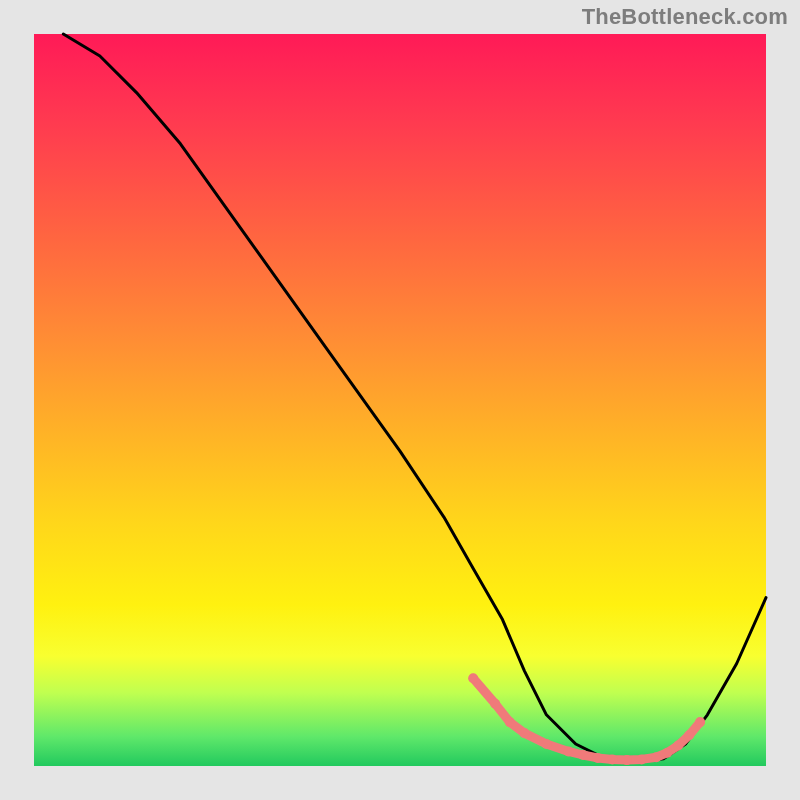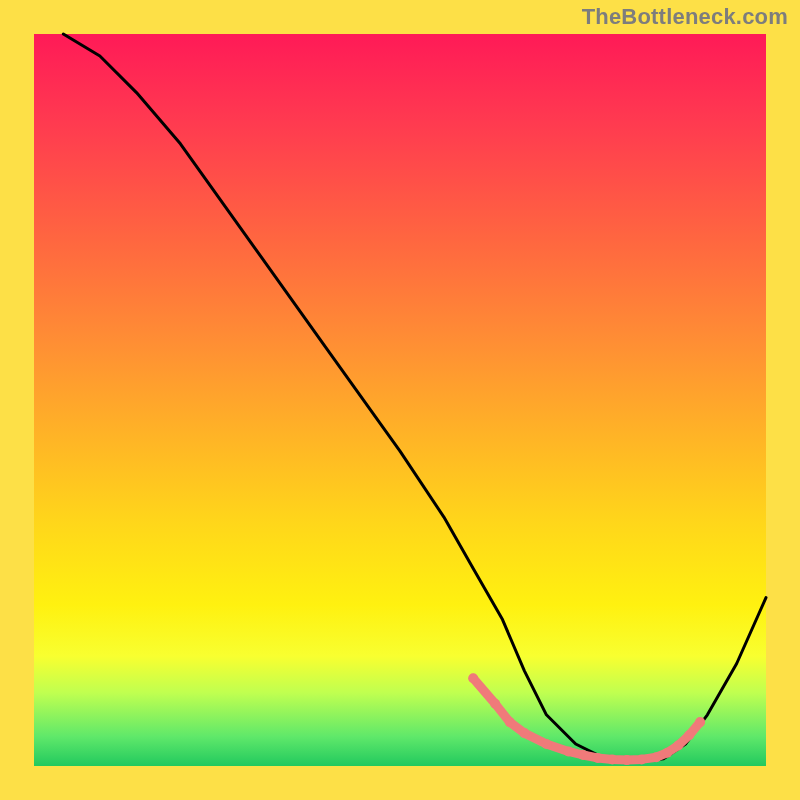"TheBottleneck.com" .chart-container { background: #fde047 -> #e5e5e5 }
